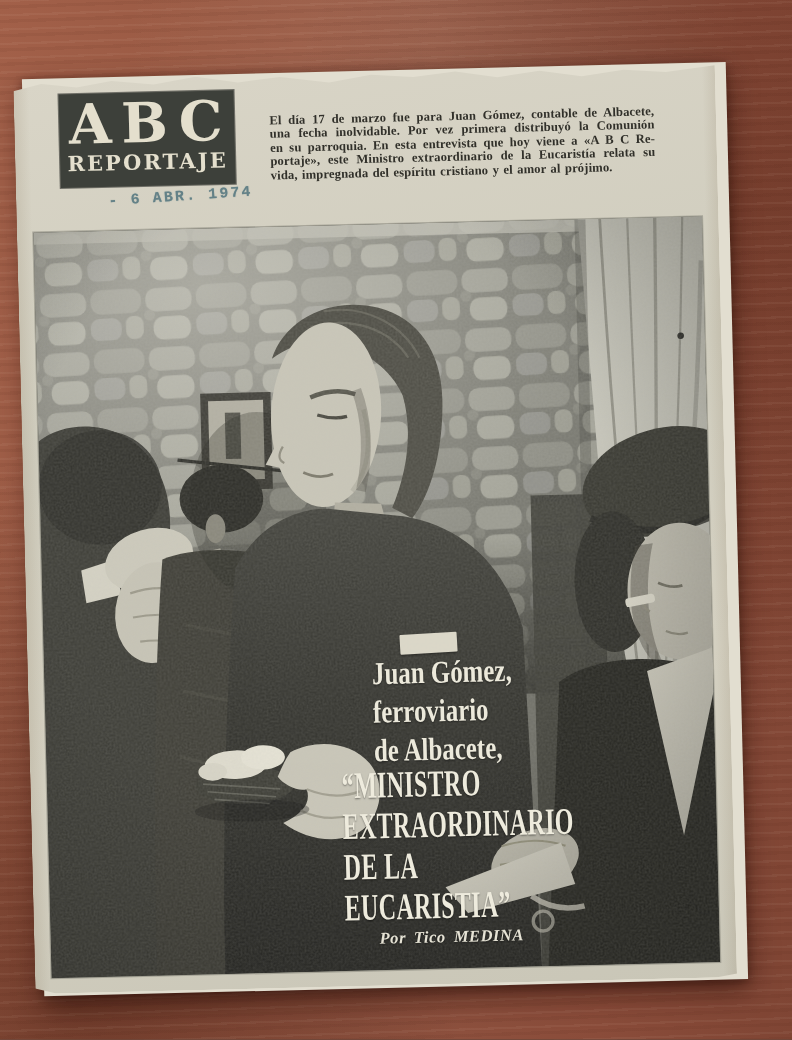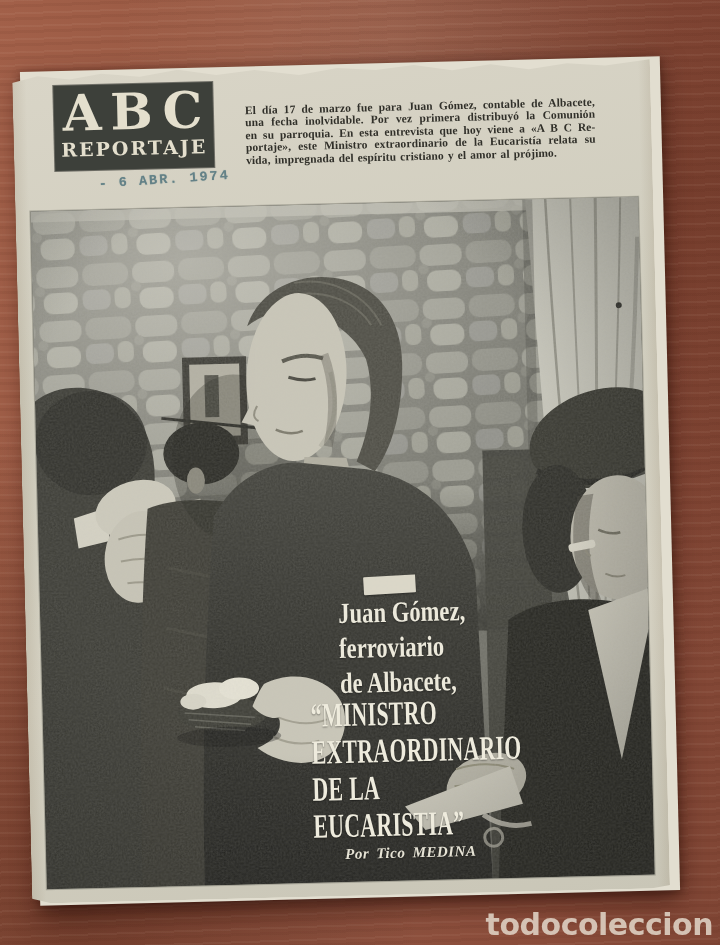"todocoleccion" div.watermark { html: <div>todocoleccion</div> -> none }
